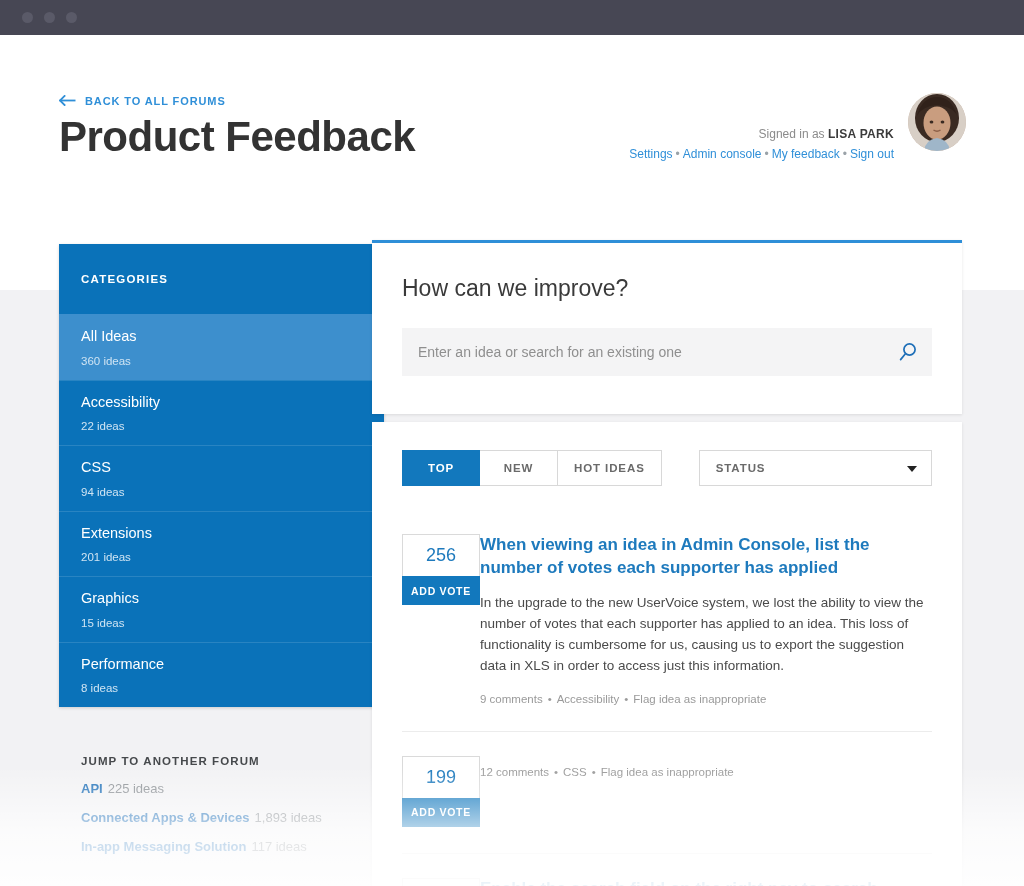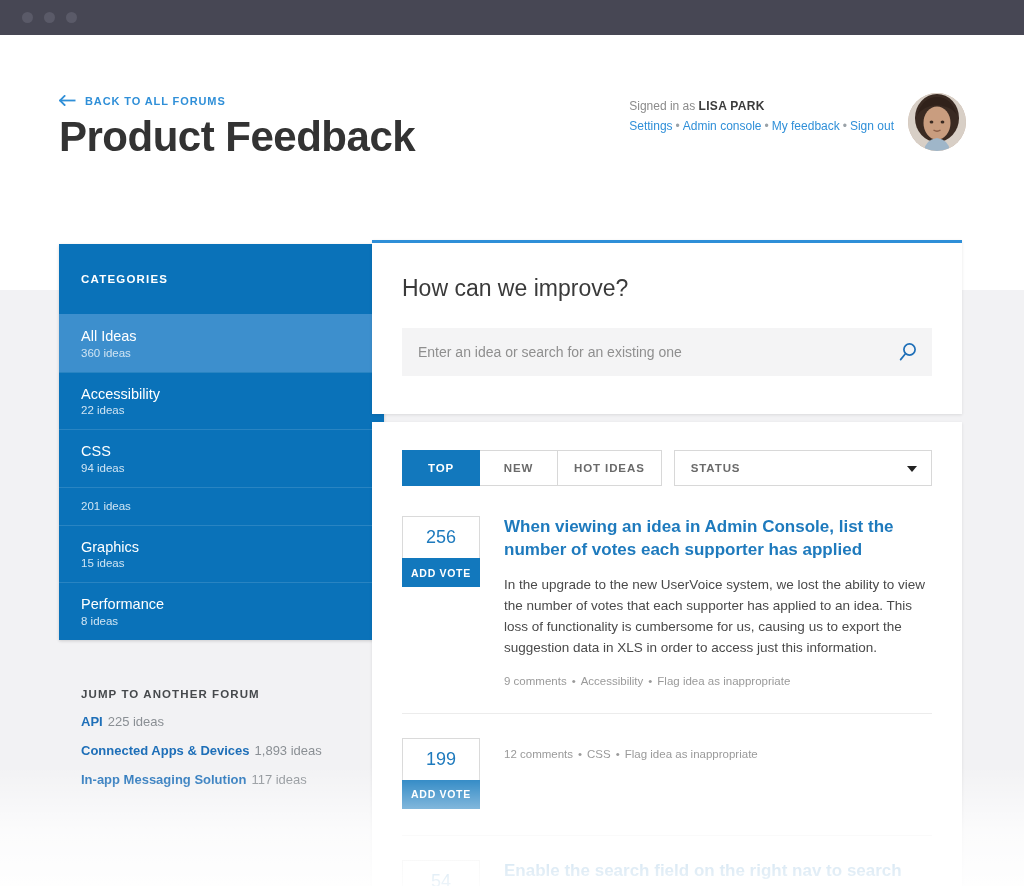"Signed in as LISA PARK" .account-text { margin-top: none -> 28px; text-align: left -> right }
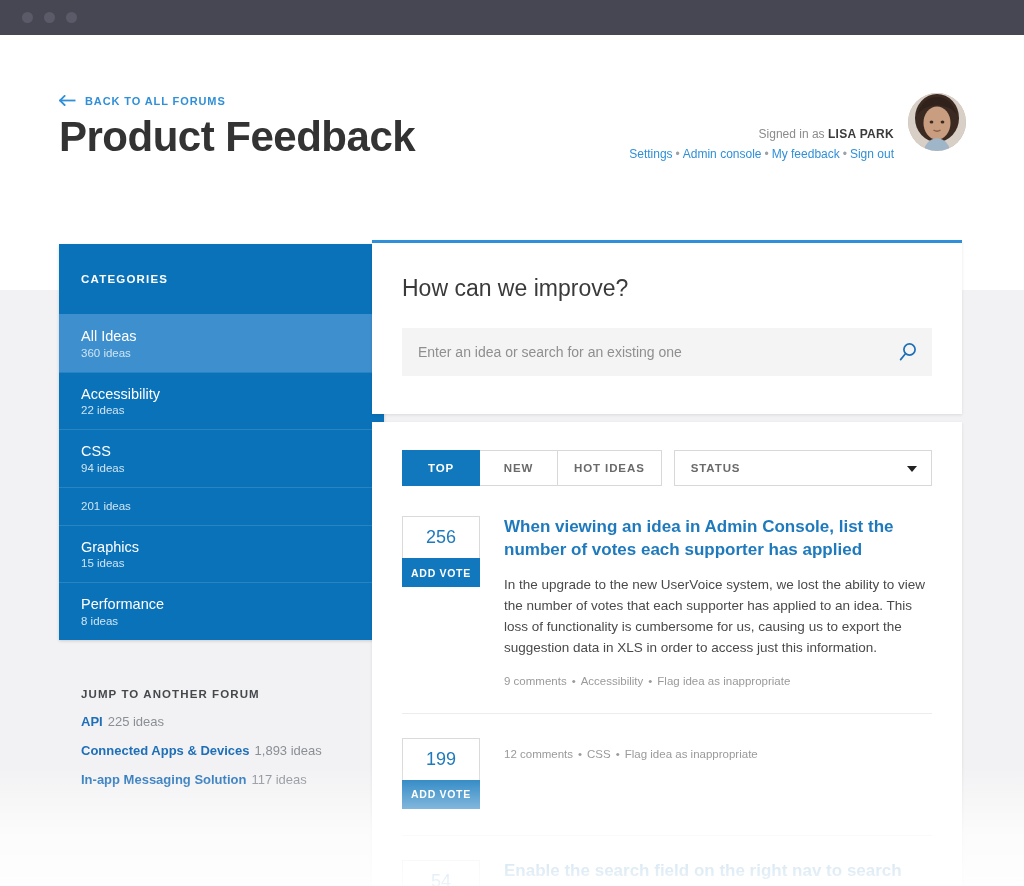"360 ideas" .cat-count { margin-top: 0 -> 8px }
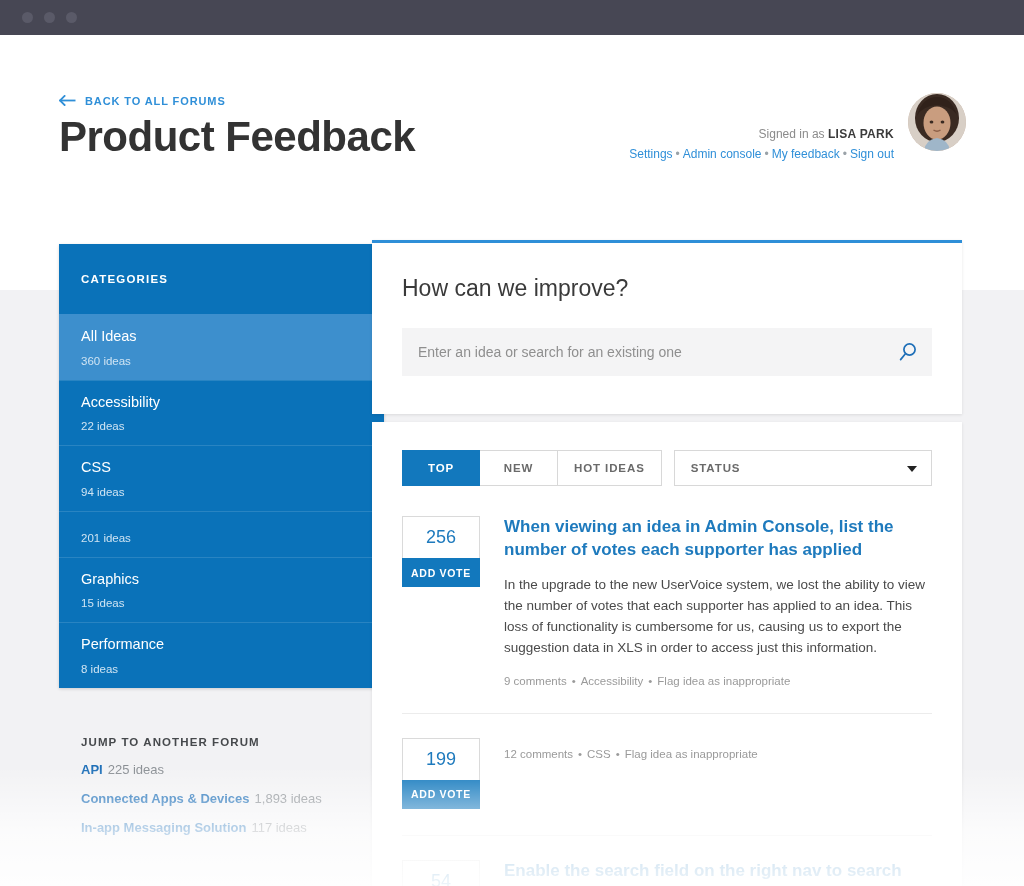"TOP" .filterbar { gap: 12px -> 37px; margin-bottom: 30px -> 48px }
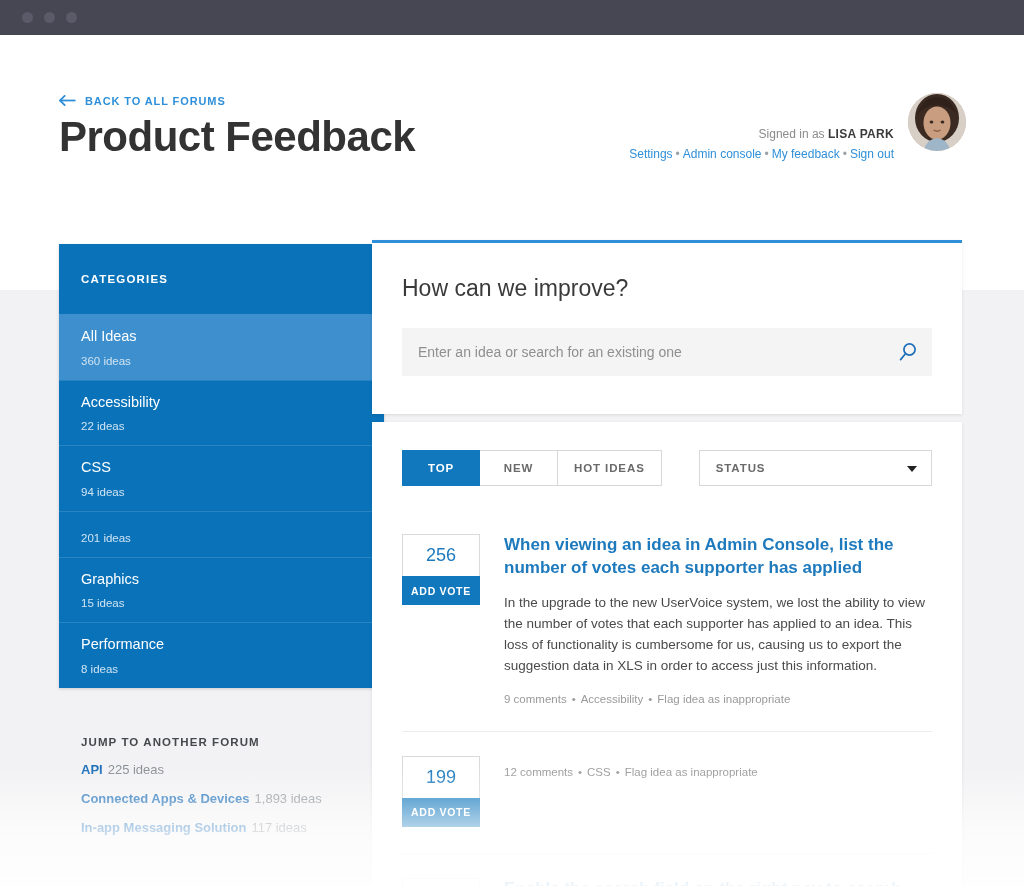"Extensions" div.cat-name { html: none -> <div>Extensions</div> }
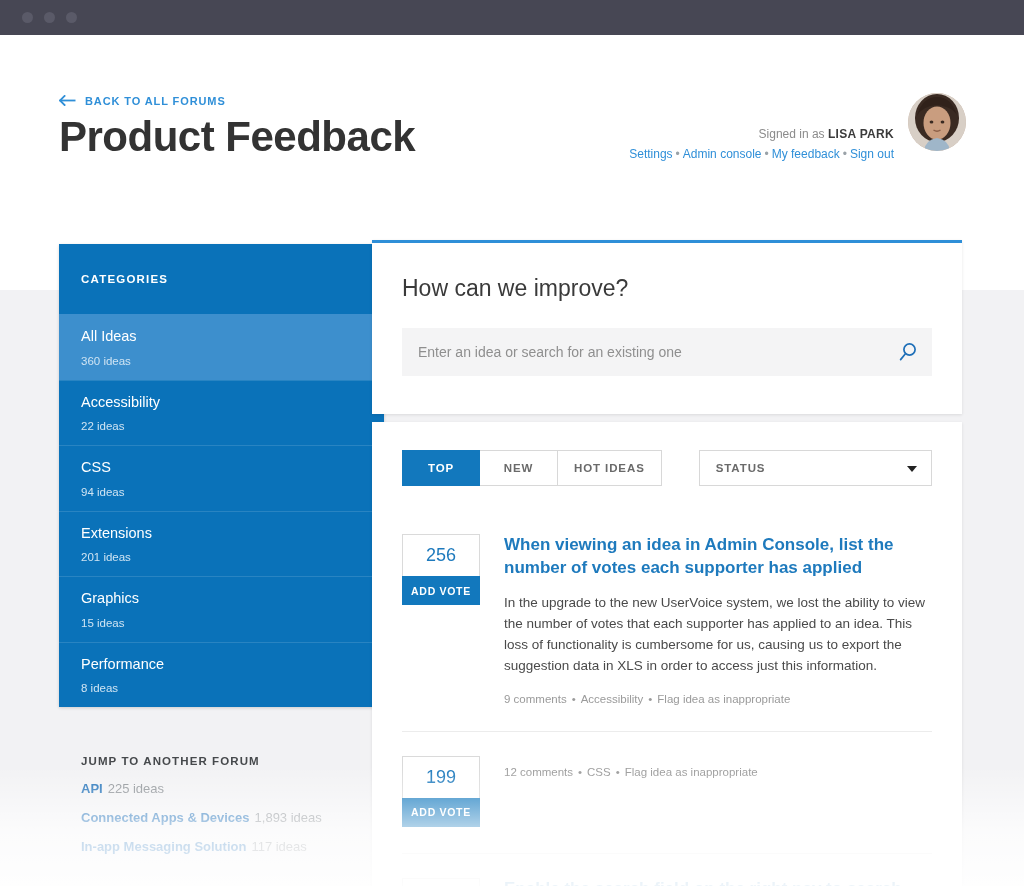"256" .idea { gap: 24px -> 0 }
